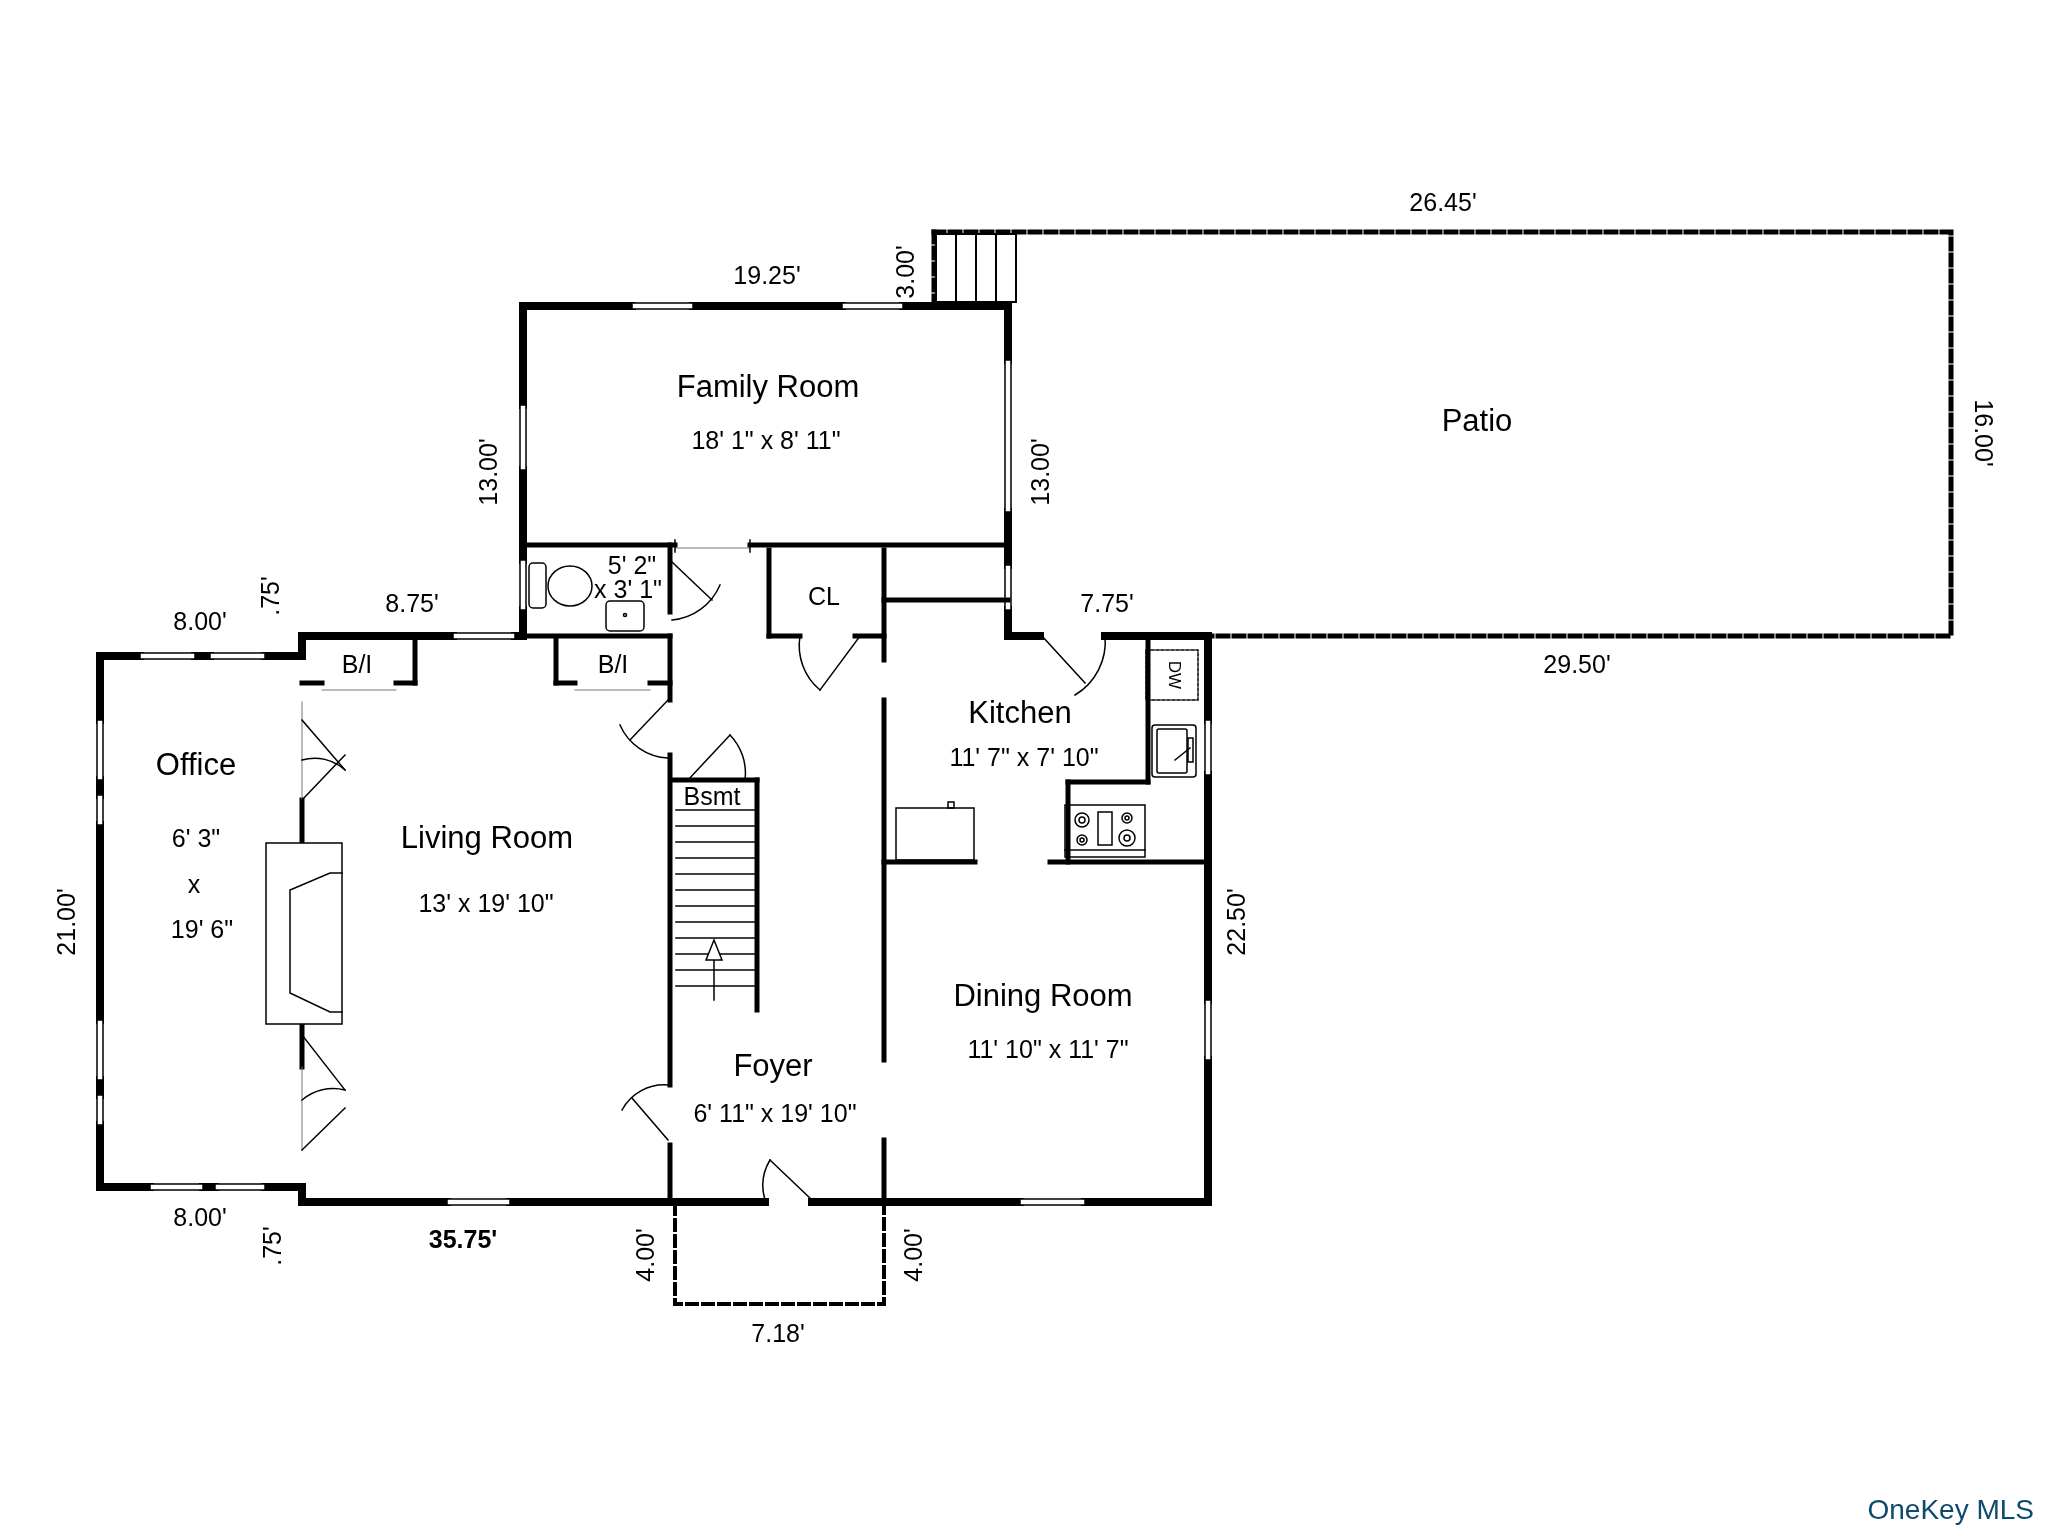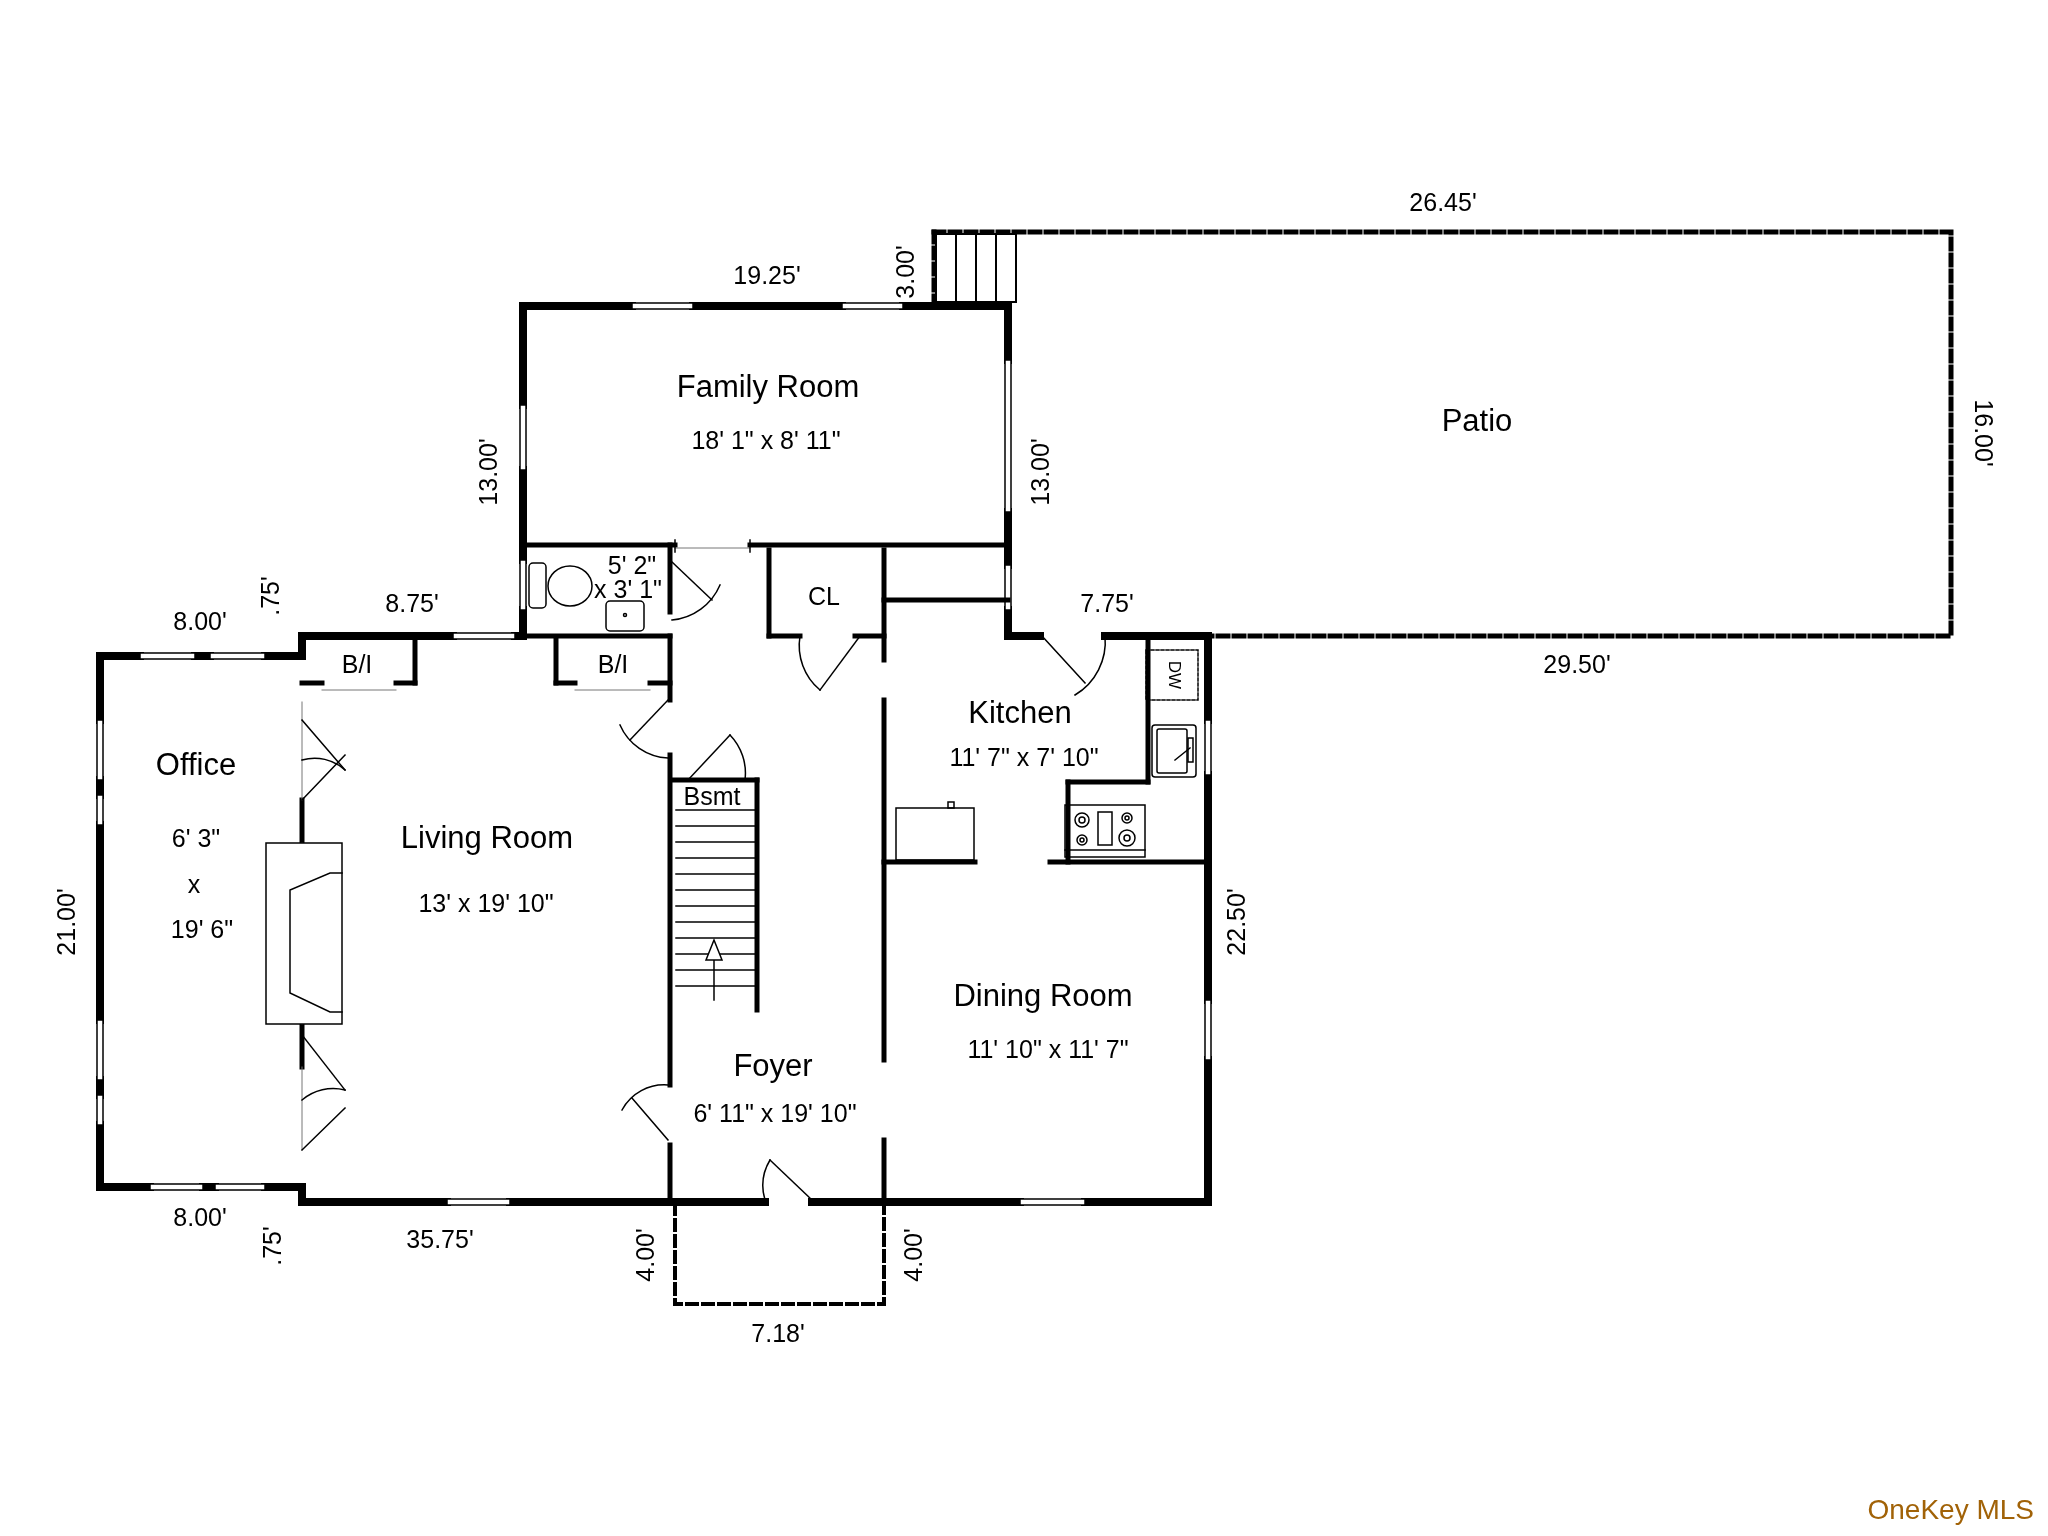"35.75'" div.lbl { font-weight: none -> bold; left: 440px -> 463px }
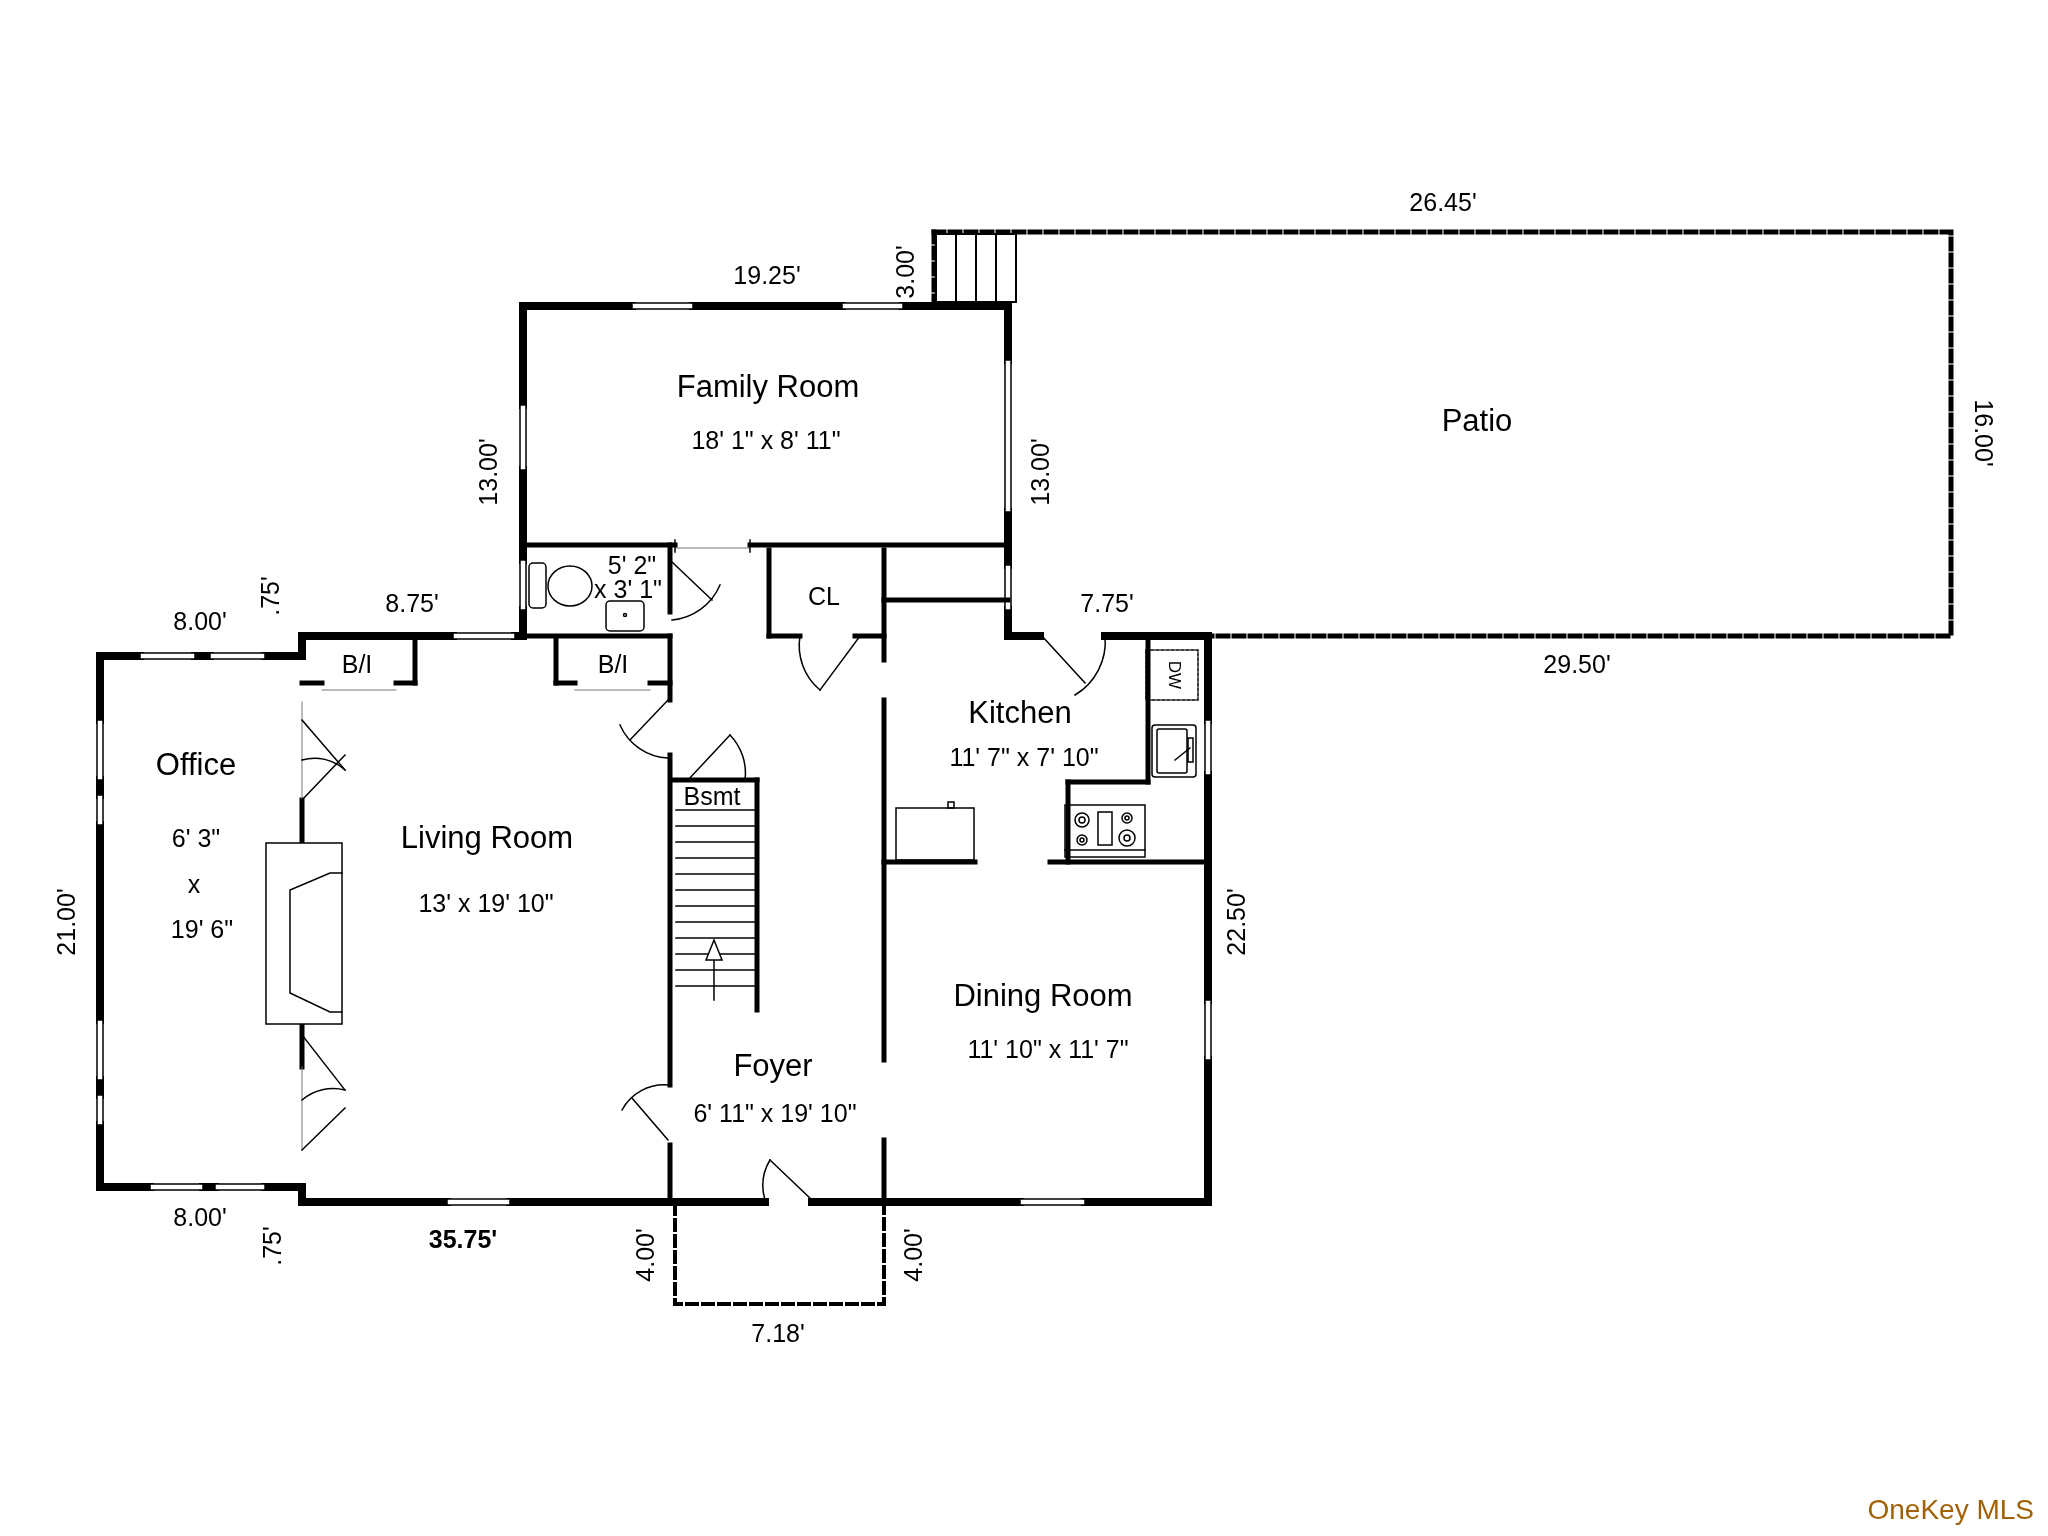"OneKey MLS" .watermark { color: #a16207 -> #0c4a6e }
